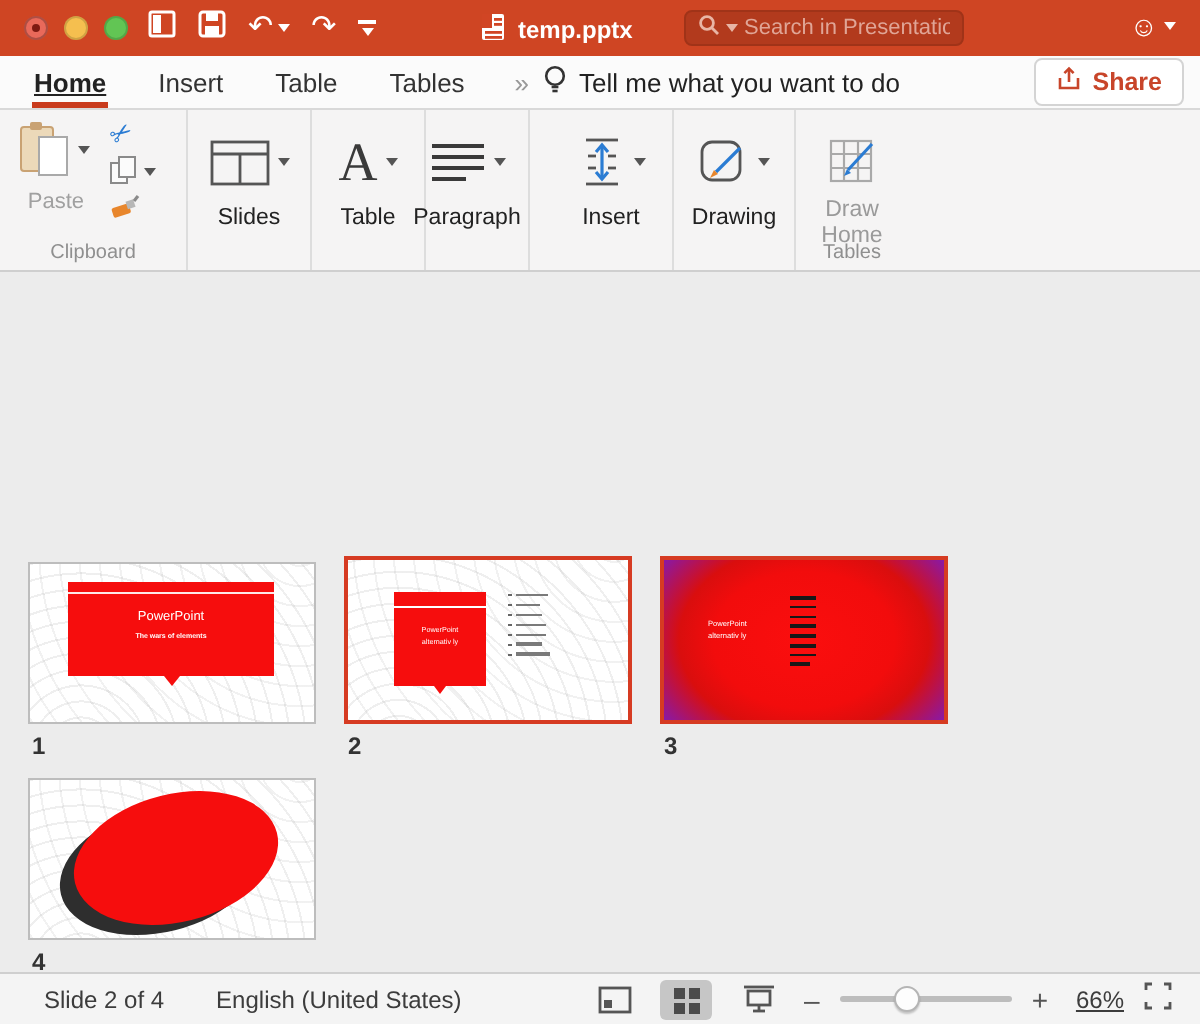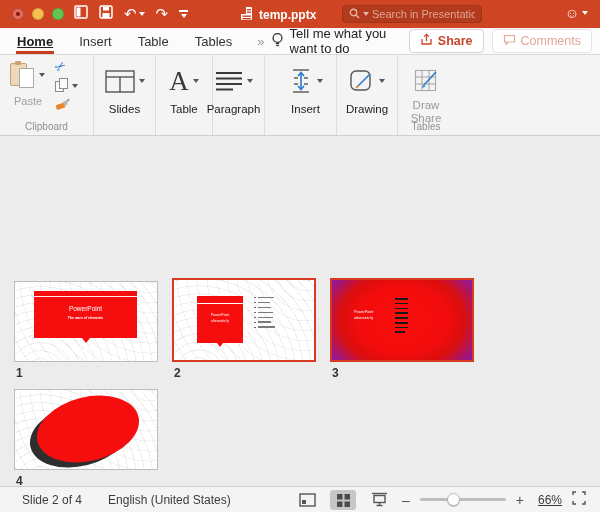"Comments" span.btn { html: <span> <span> <svg> <path></path> </svg> </span> <span>Comments</span> </span> -> none }
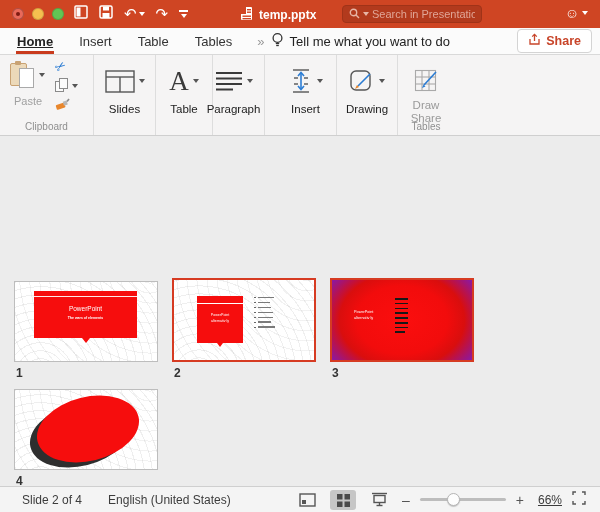"Draw Share" div.biglabel { text: Share -> Home }
